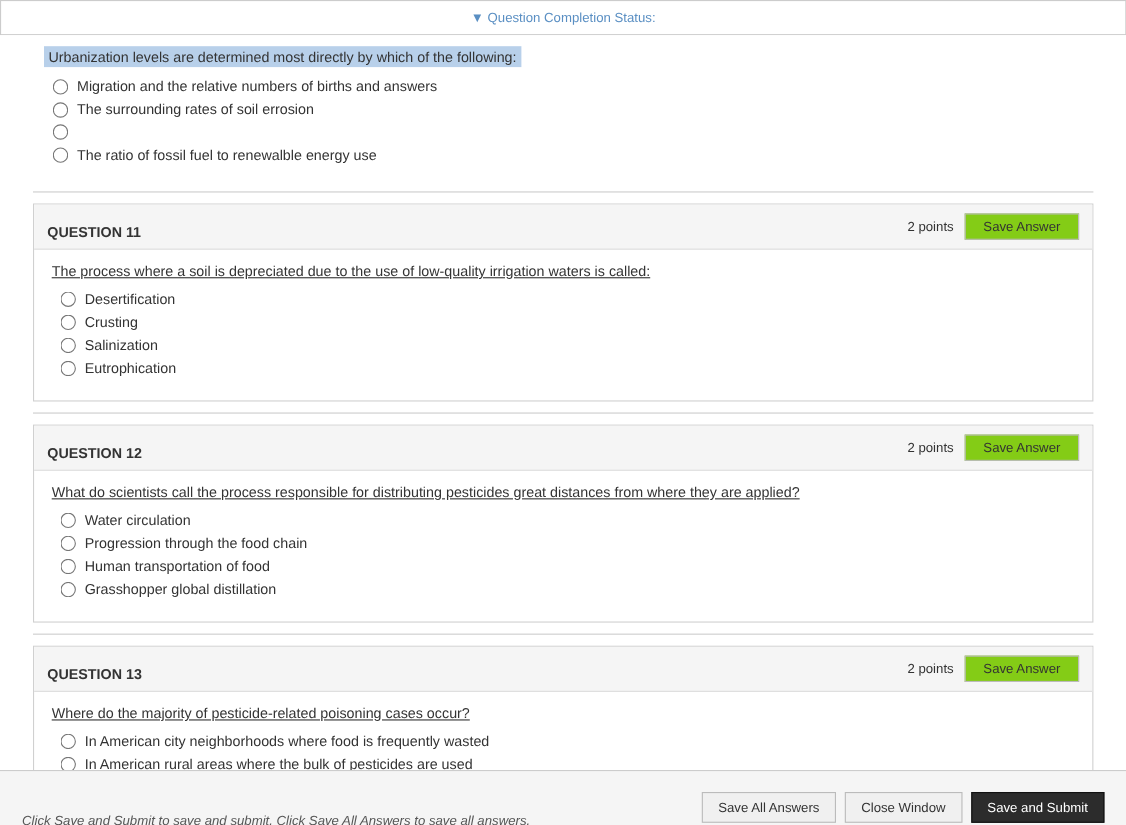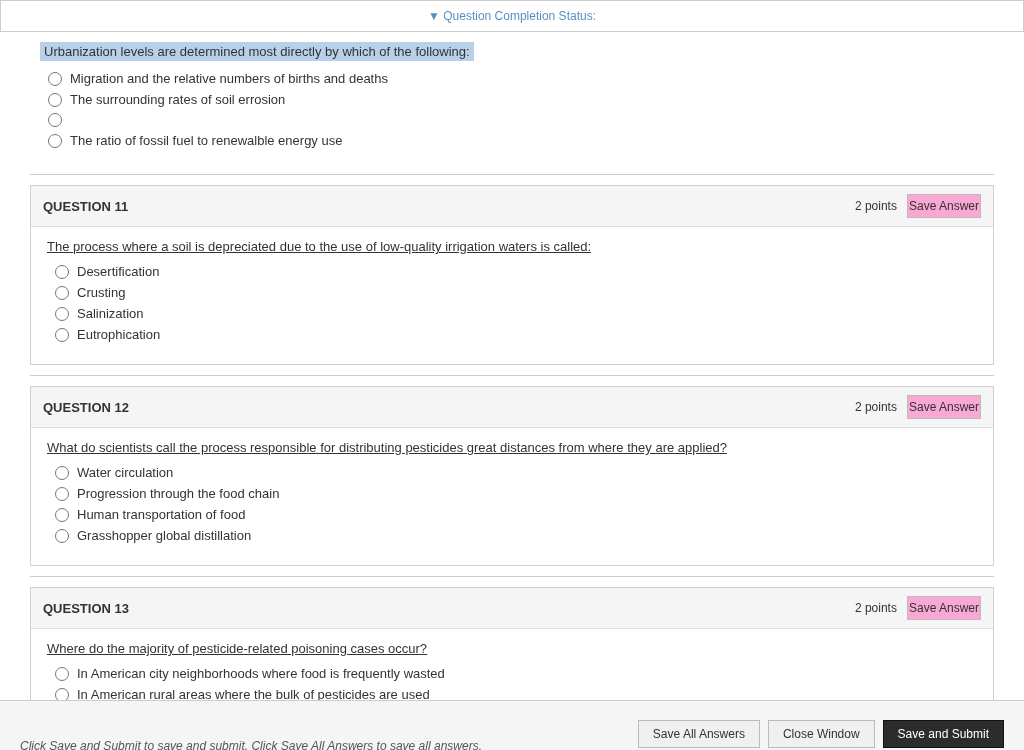"Migration and the relative numbers" span { text: deaths -> answers }
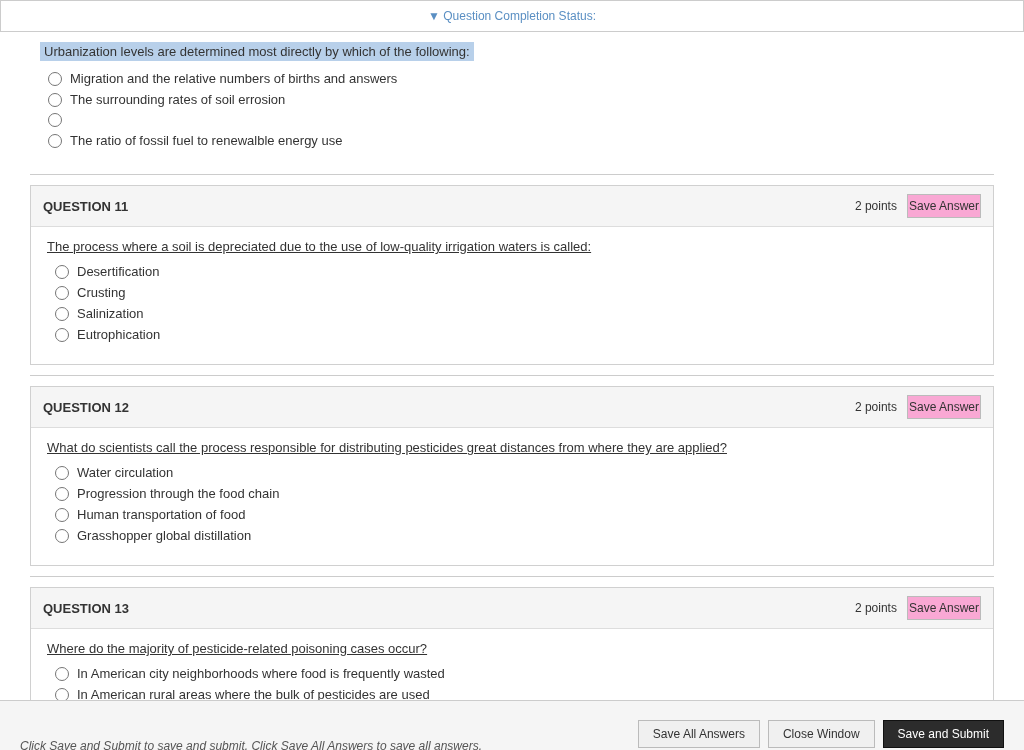"QUESTION 11" .question-header { align-items: center -> flex-end }
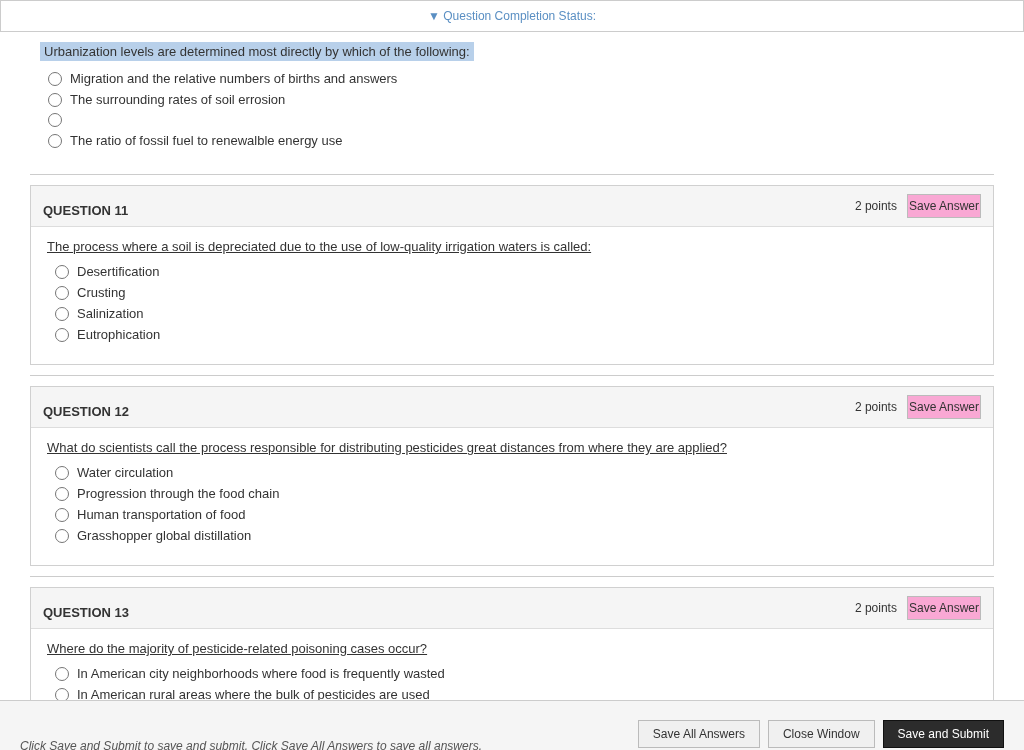"Save Answer" .save-answer-btn { background: #f9a8d4 -> #84cc16; padding: 4px 1px -> 4px 16px }
